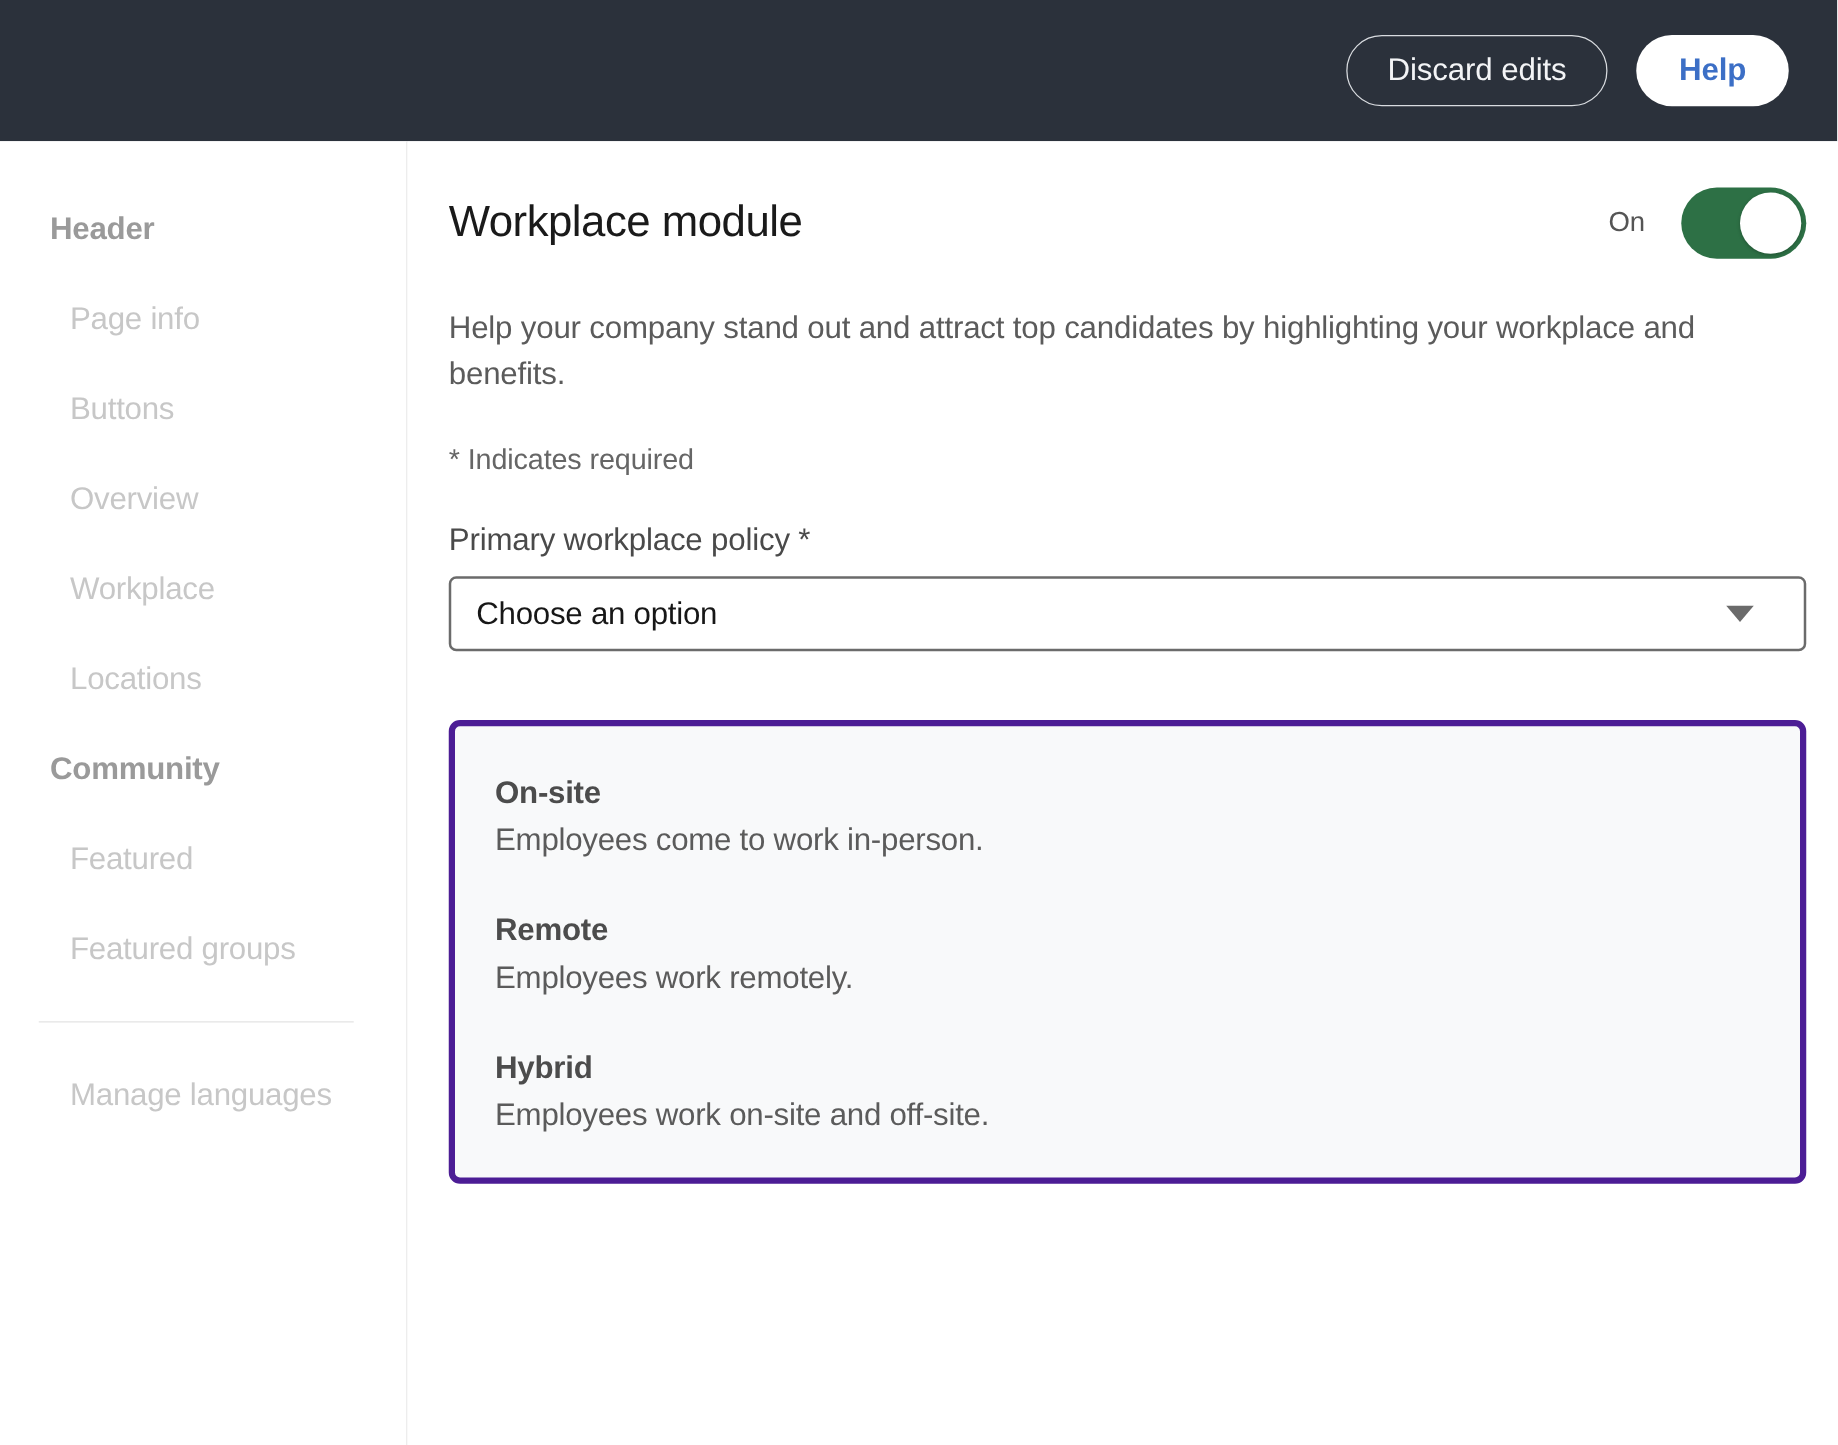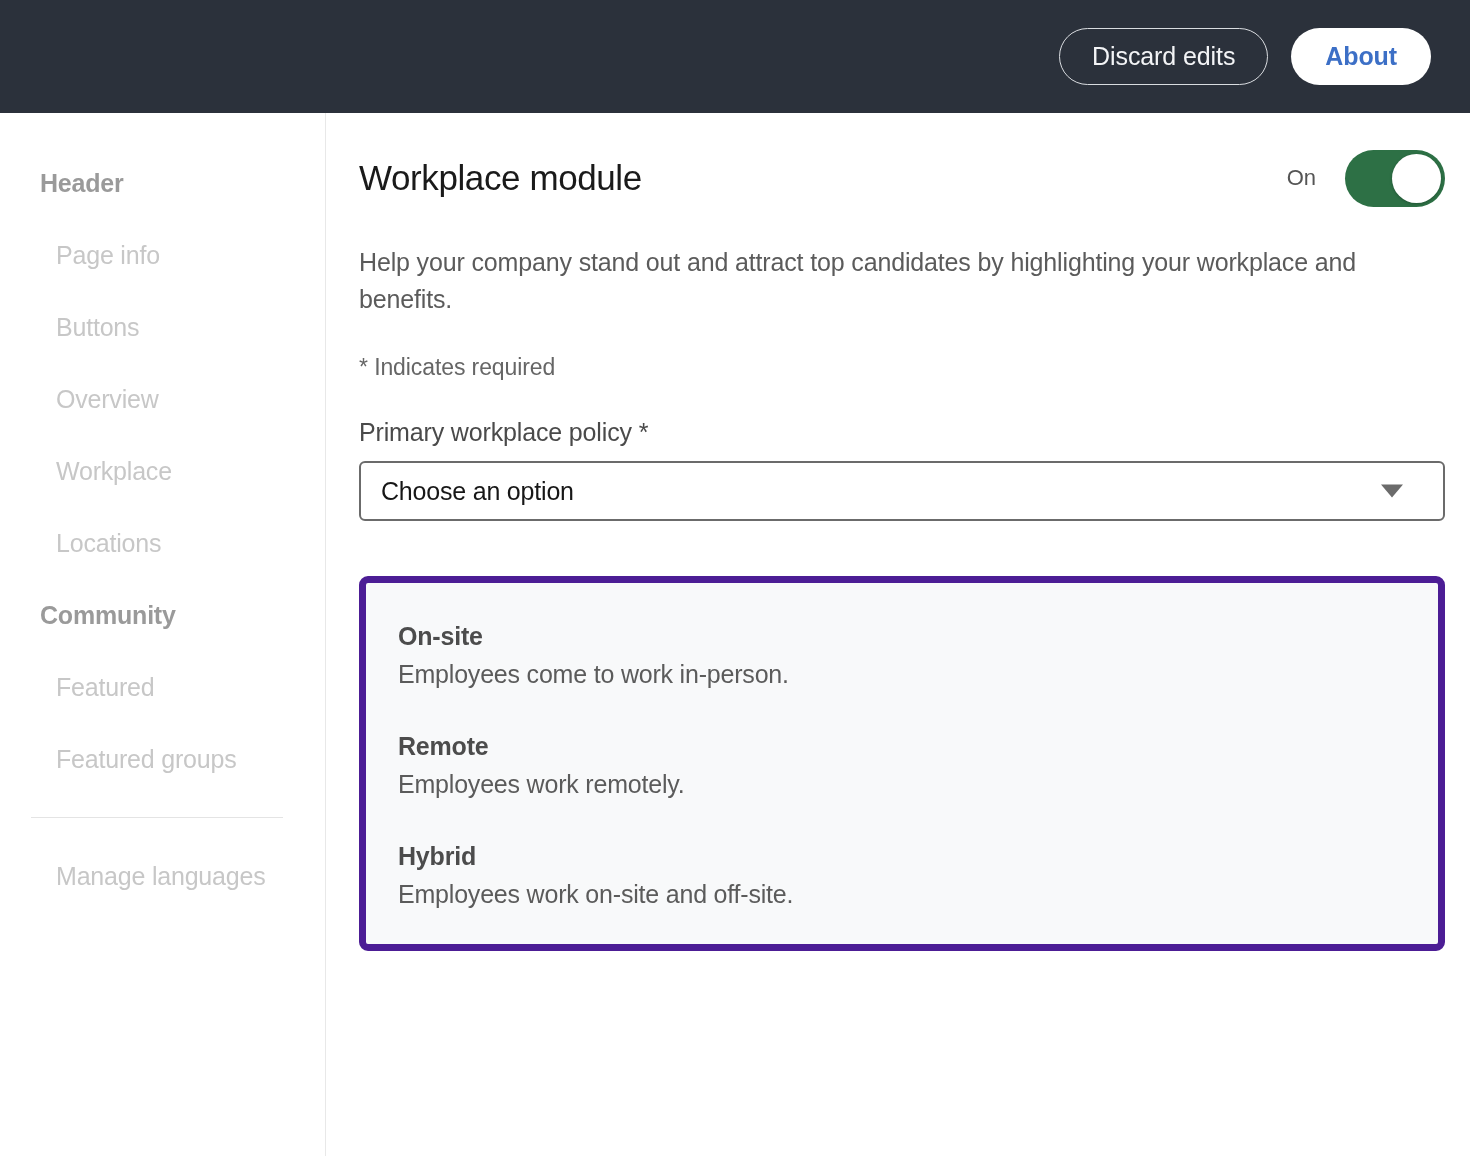"About" button.btn-save { text: About -> Help }
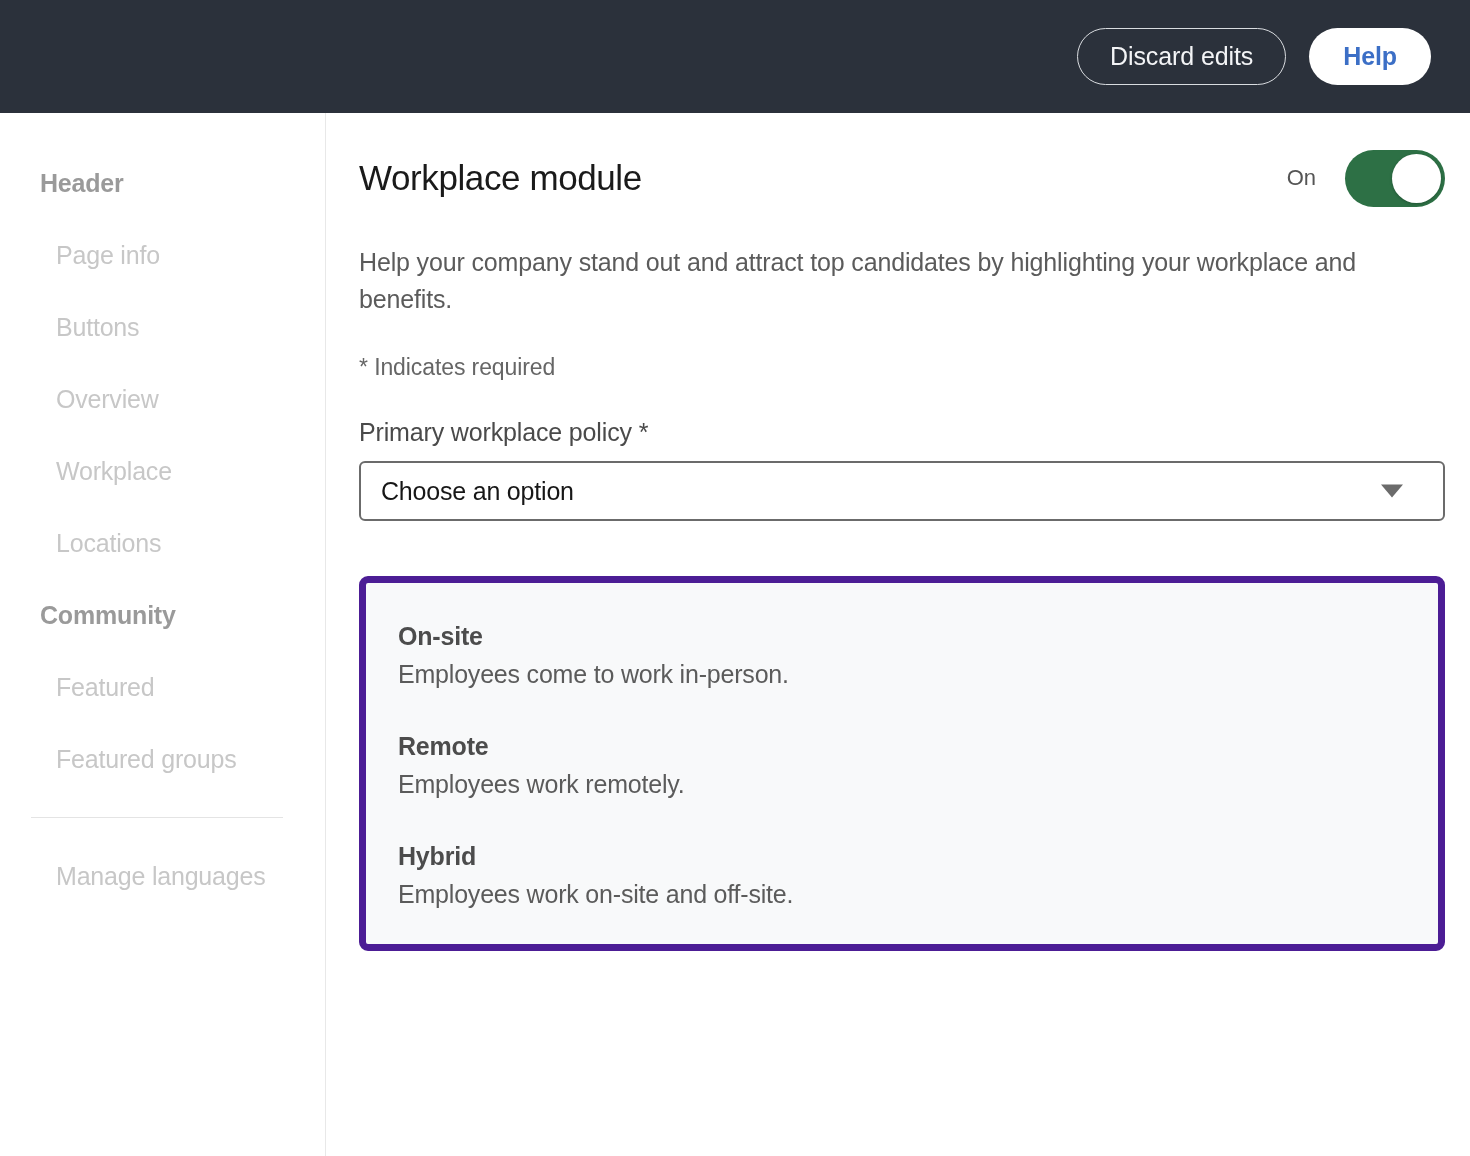"On-site" .info-card { border: 7px solid #4c1d95 -> 5px solid #4c1d95 }
